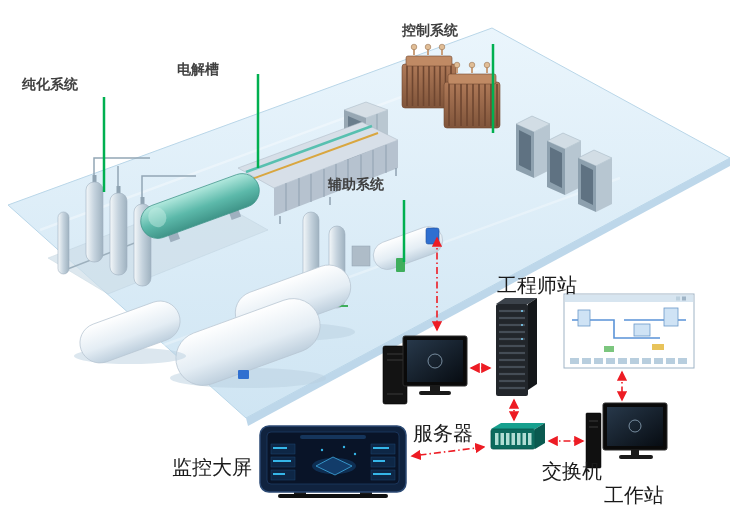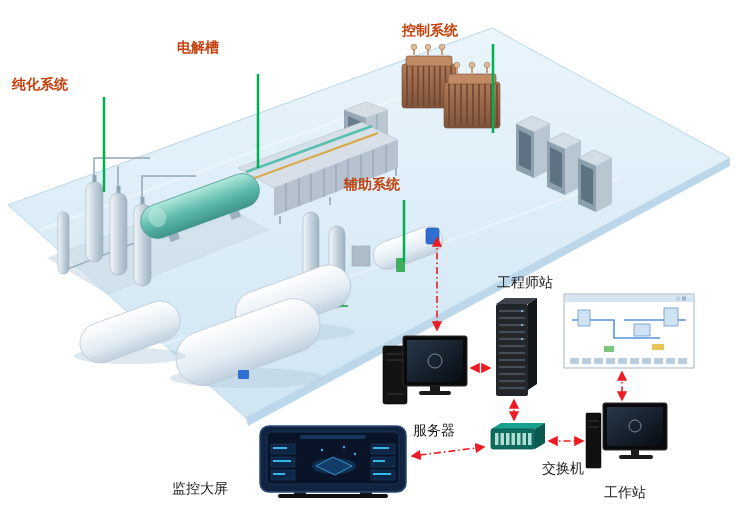"控制系统" .lbl-green { color: #c2410c -> #404040 }
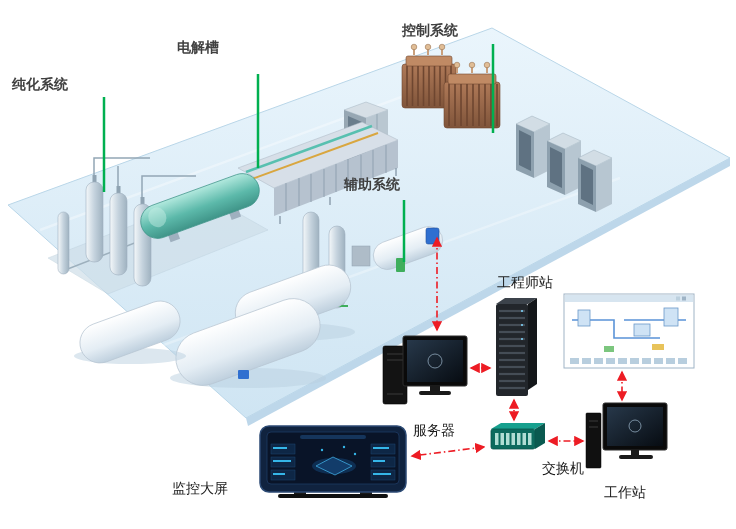"电解槽" div.lbl { top: 40px -> 62px }
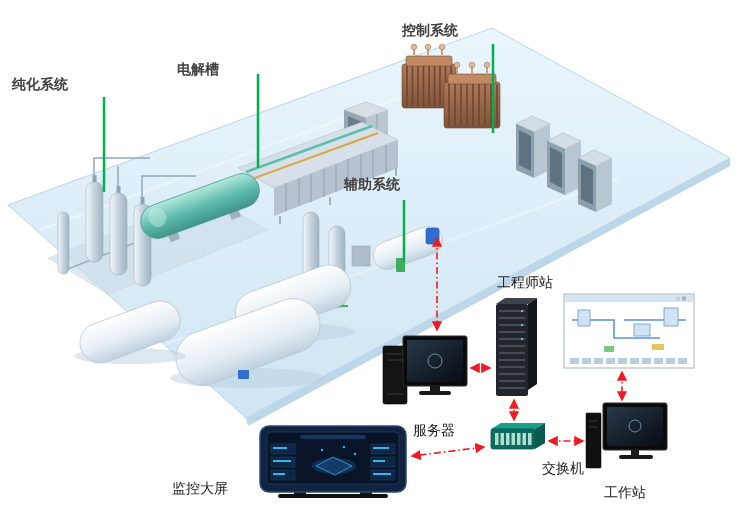"纯化系统" div.lbl { left: 12px -> 22px }
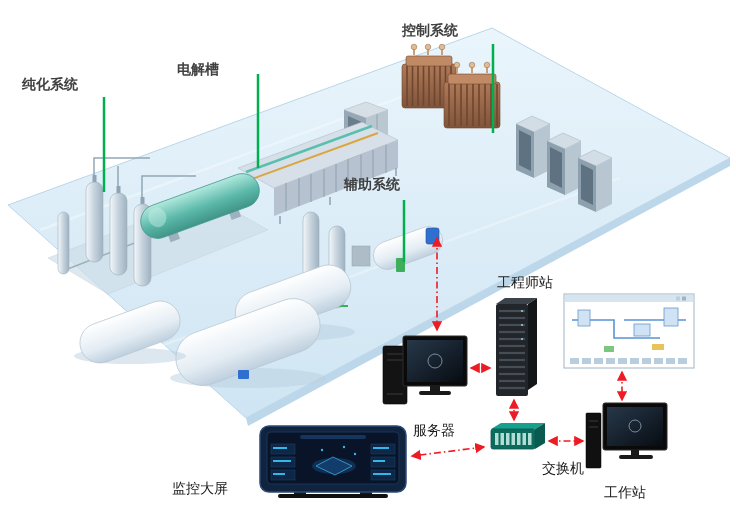"辅助系统" div.lbl { left: 344px -> 328px }
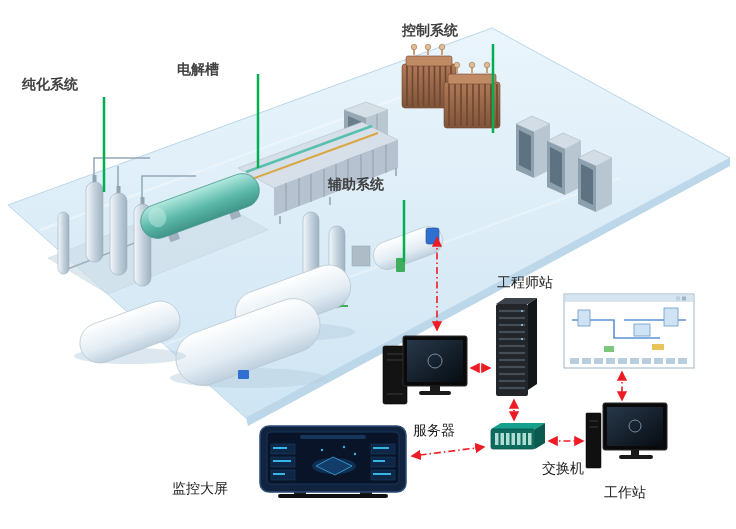"工程师站" .lbl-black { font-size: 14px -> 20px }
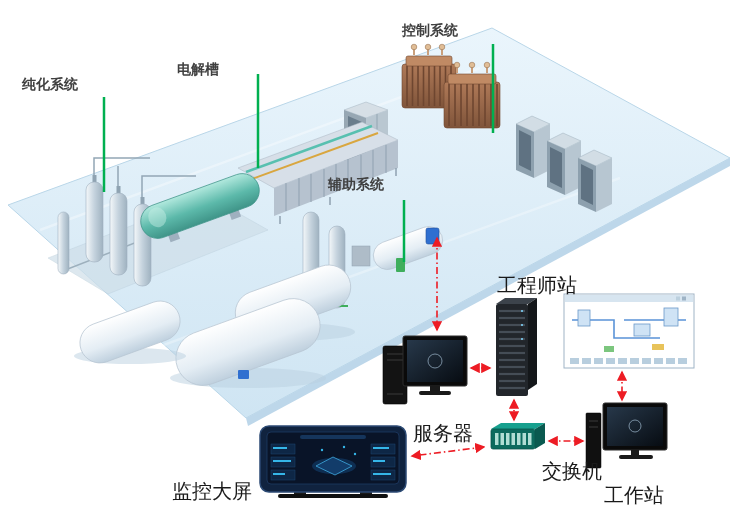"监控大屏" div.lbl { top: 481px -> 457px }
